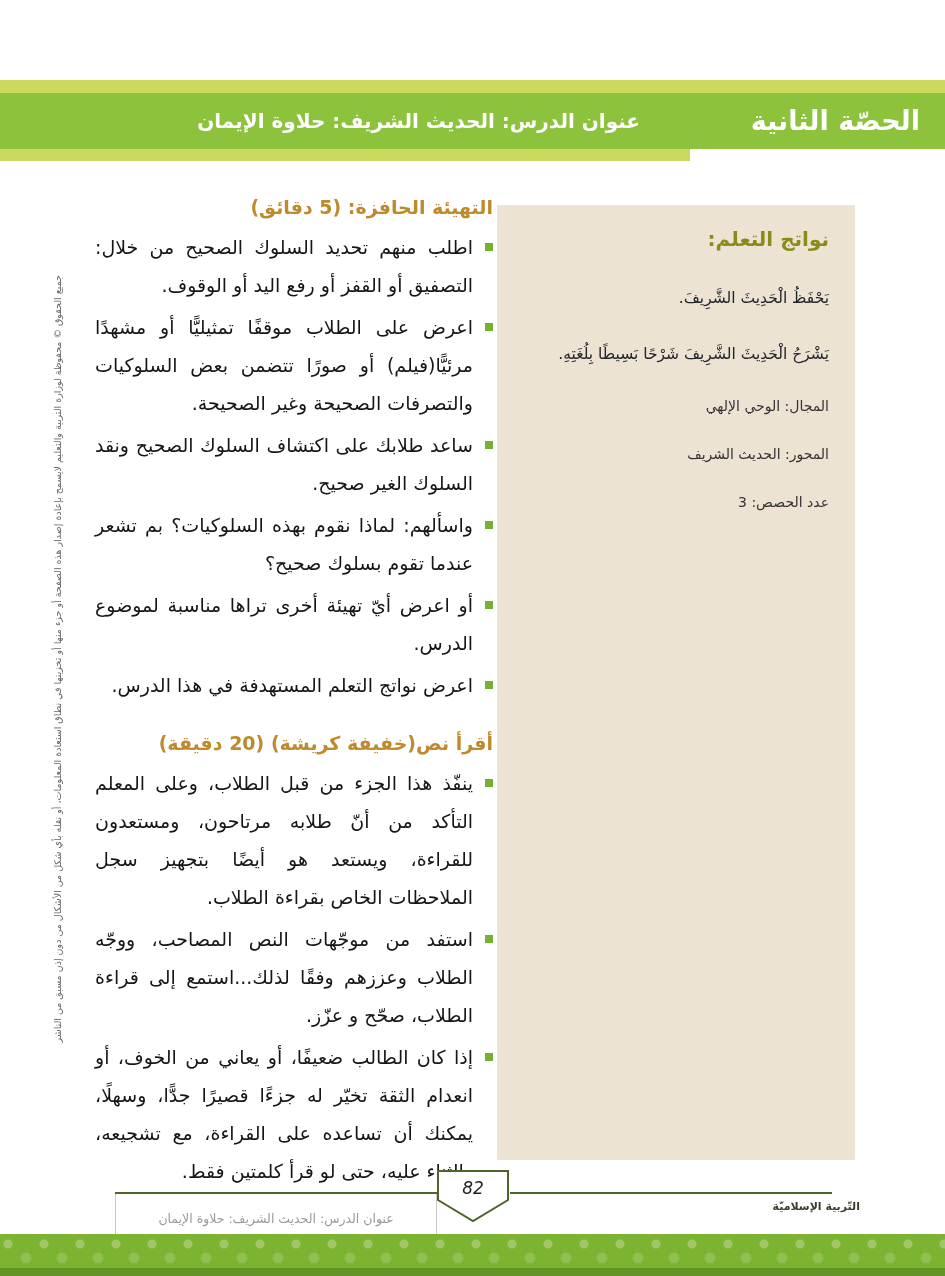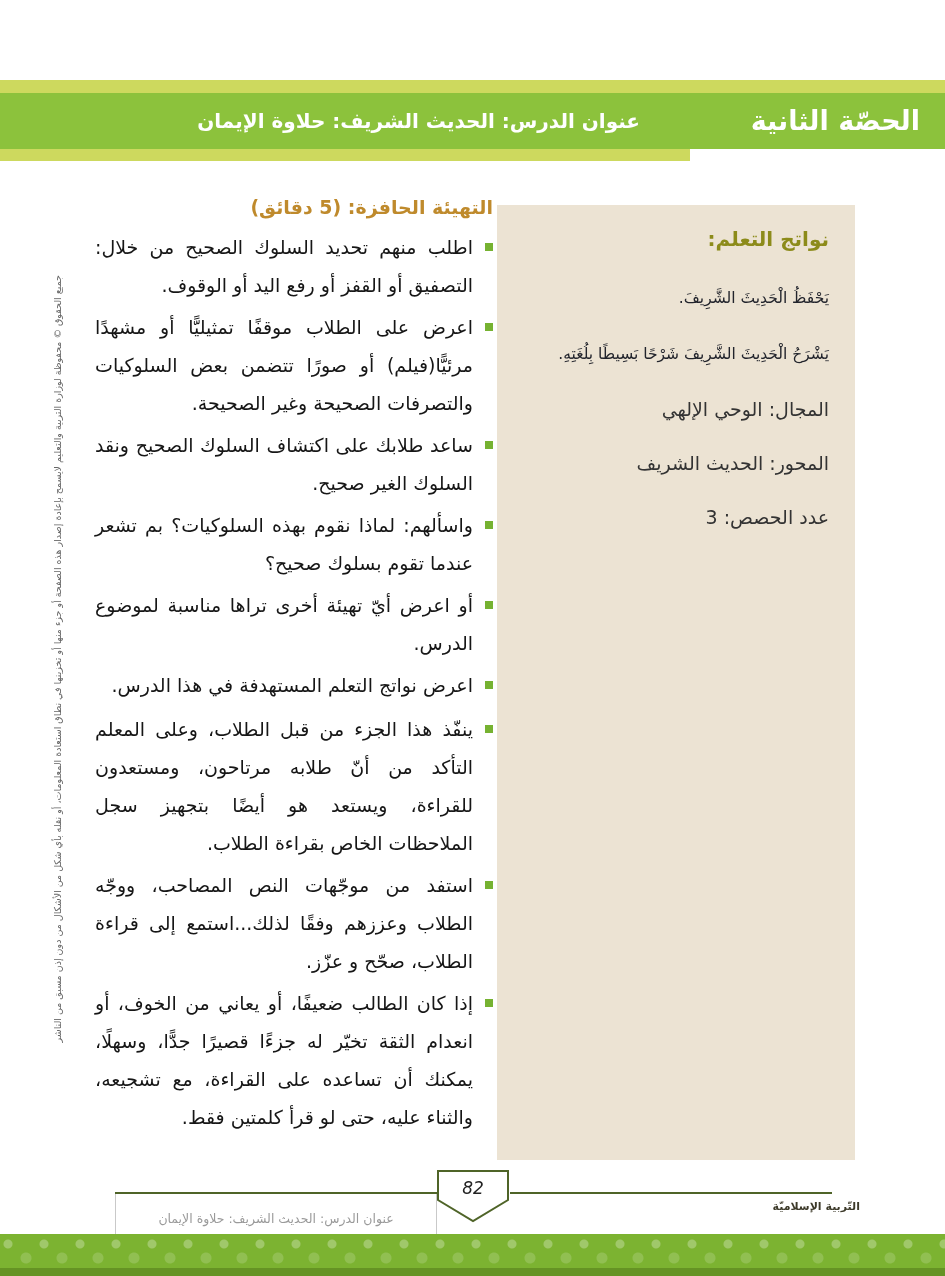"المجال: الوحي الإلهي" .meta-item { font-size: 19px -> 14px }
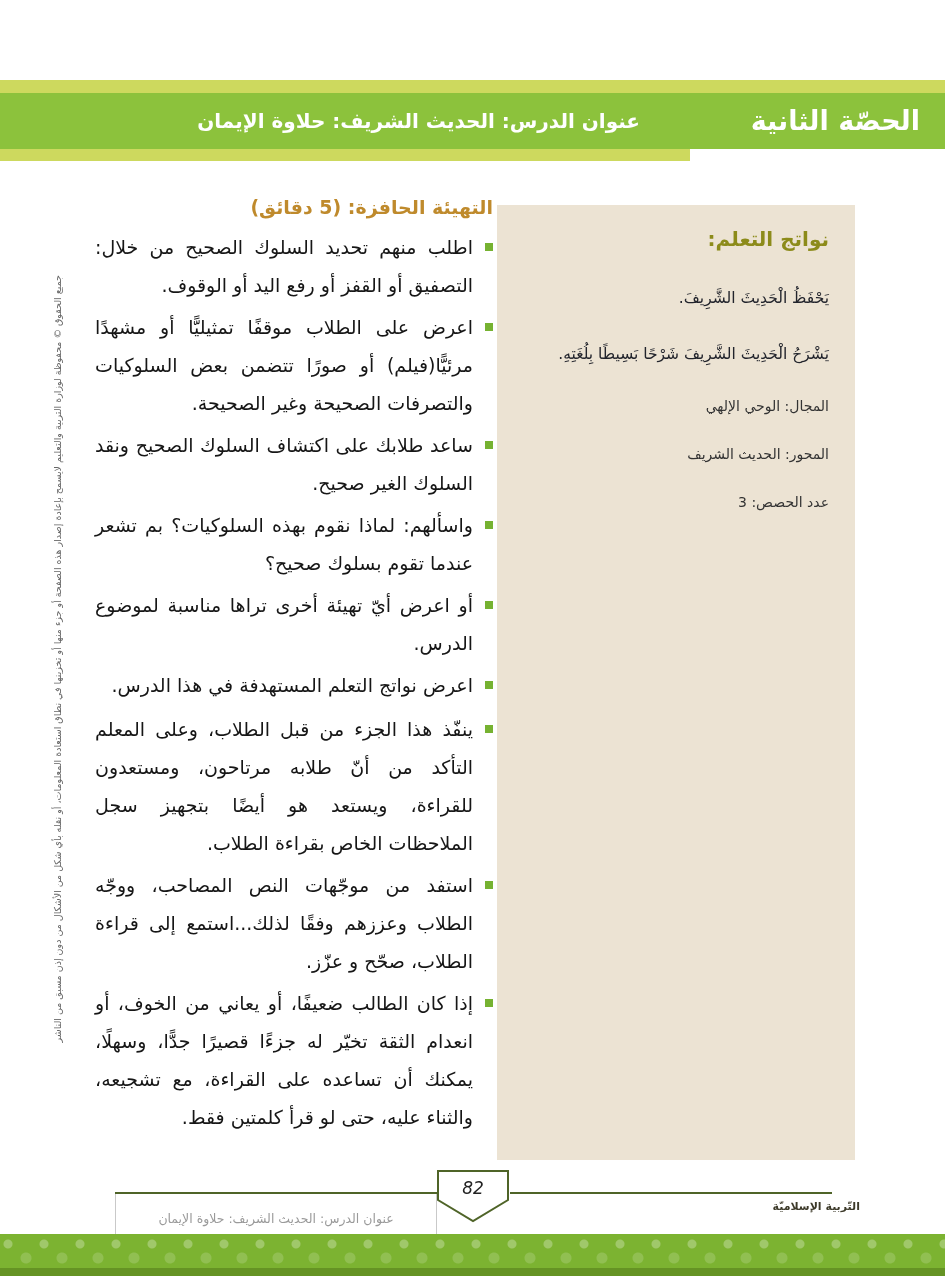"أقرأ نص(خفيفة كريشة) (20 دقيقة)" p.section-heading { html: none -> <p>أقرأ نص(خفيفة كريشة) (20 دقيقة)</p> }
